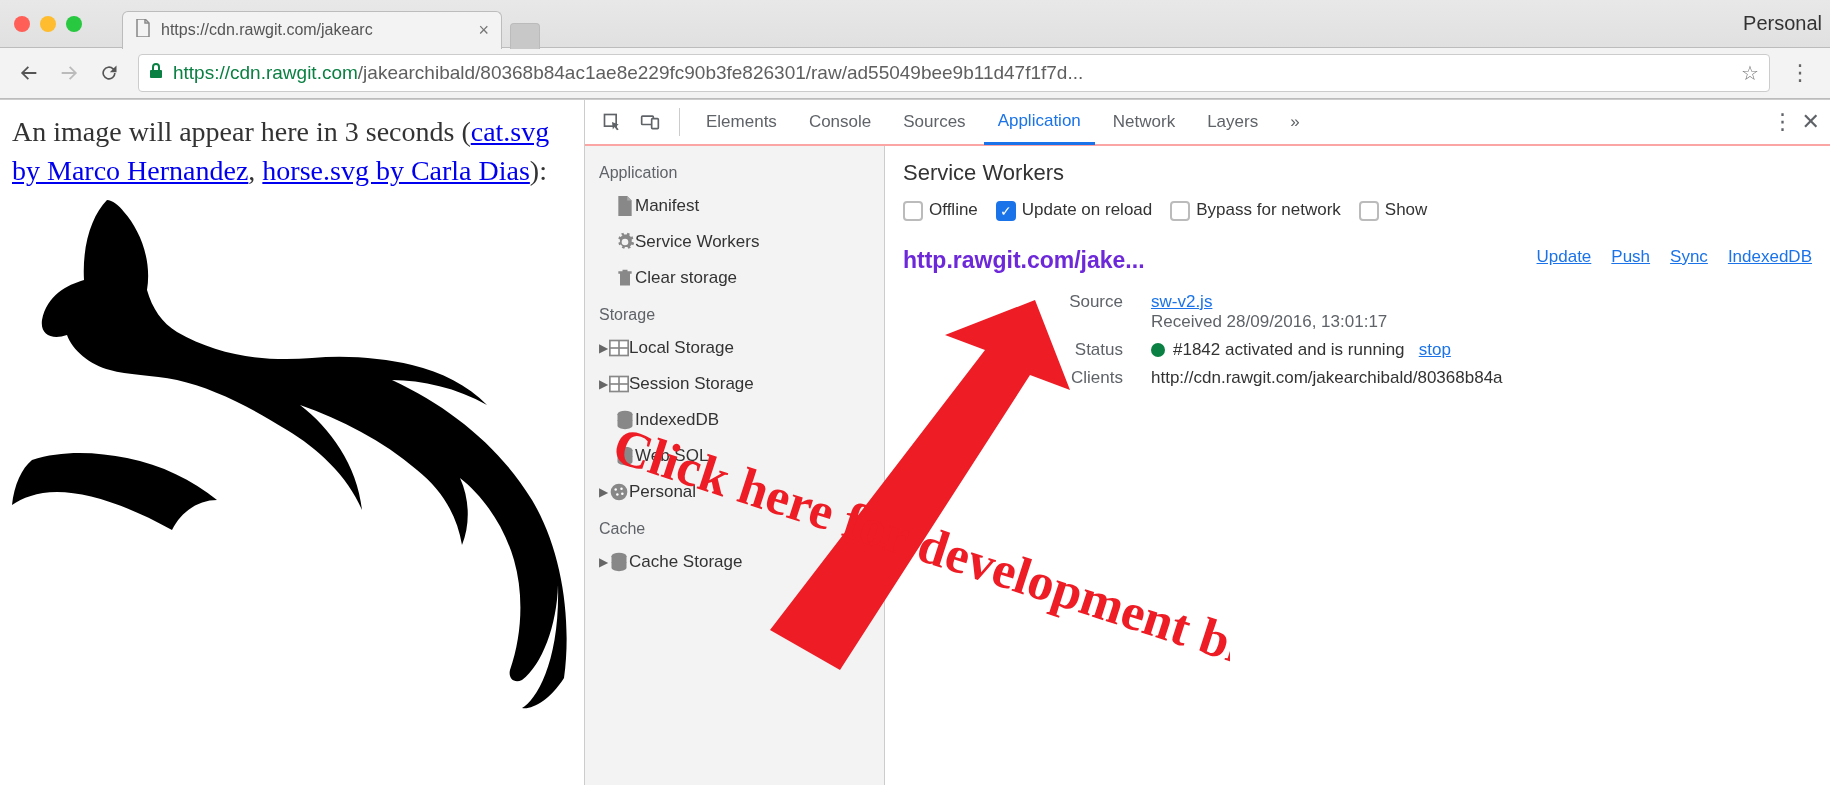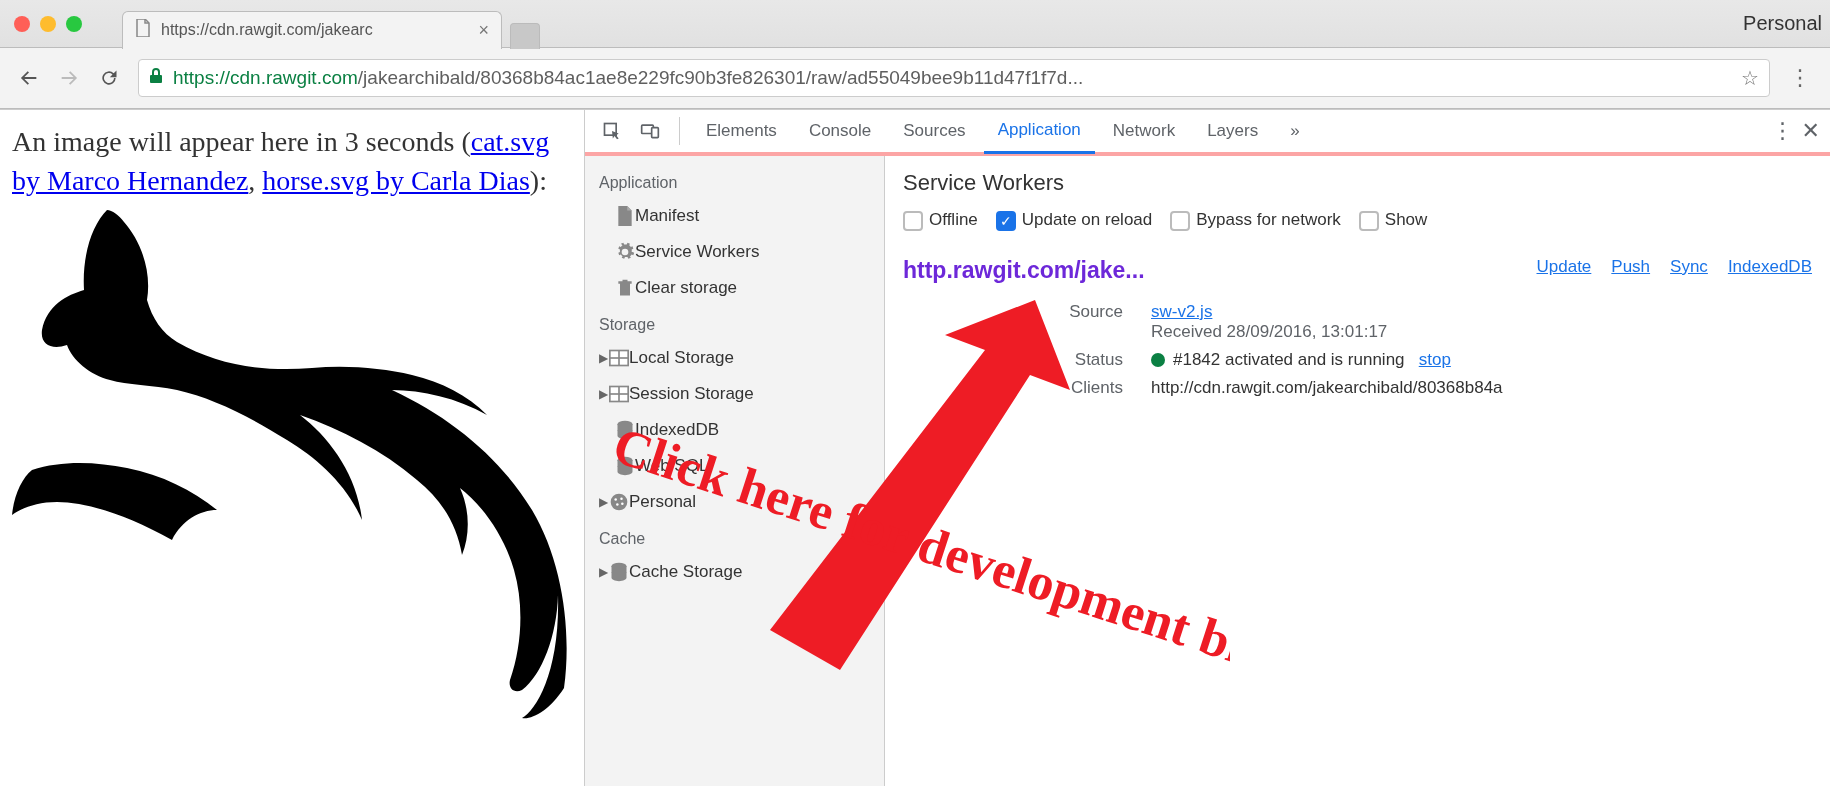"https://cdn.rawgit.com/jakearchibald/803" .toolbar { height: 60px -> 50px }
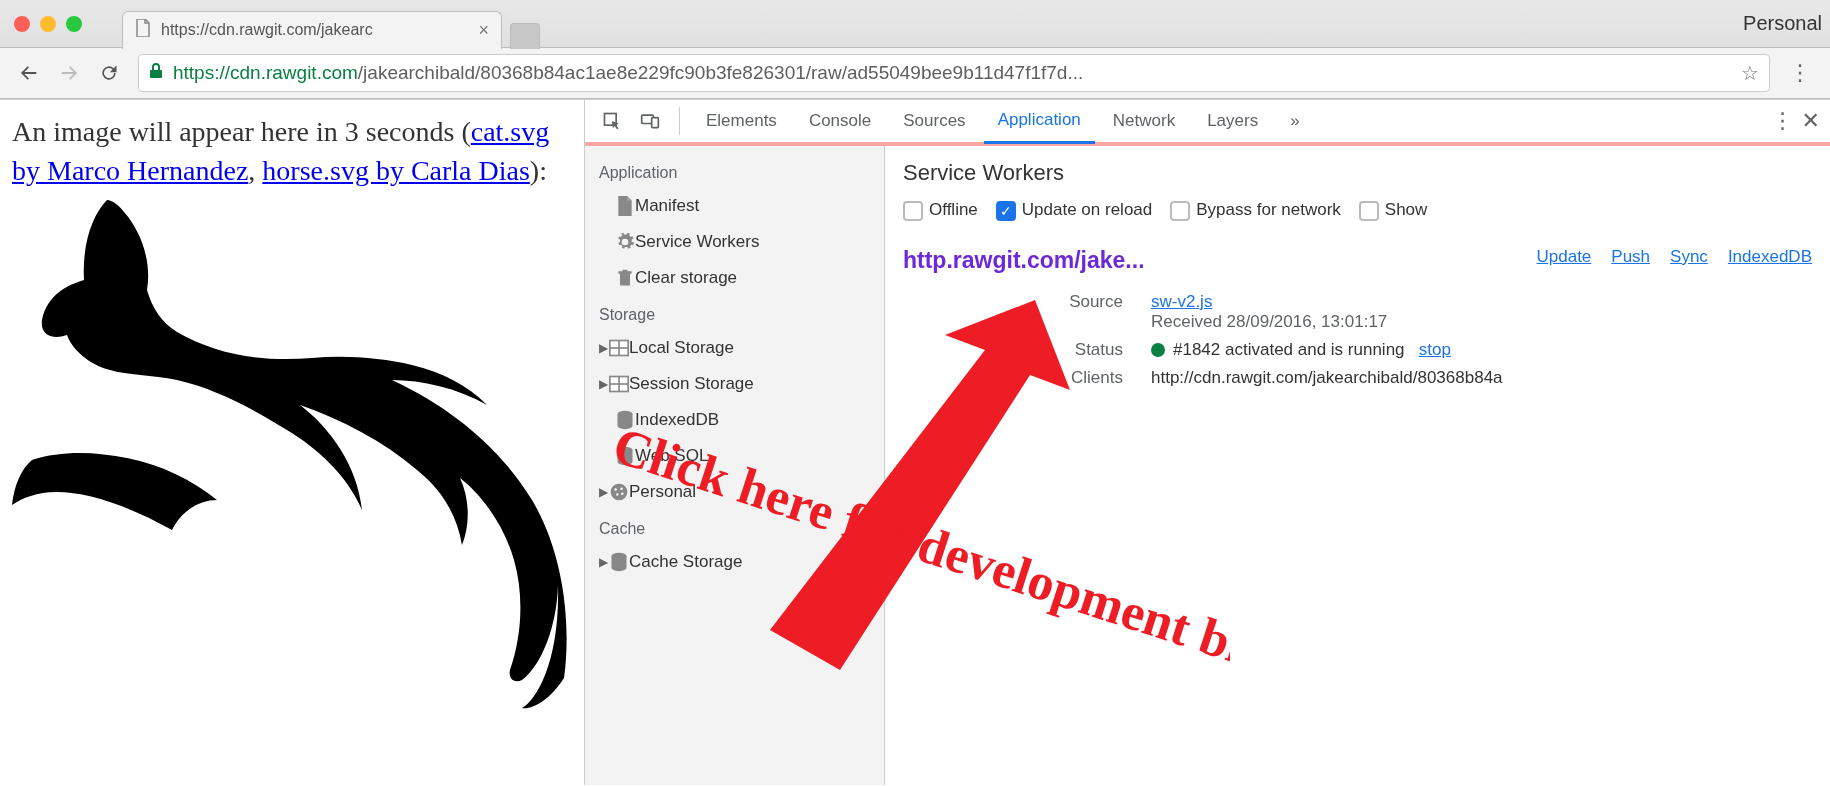"Elements" .dt-tabbar { border-bottom: 4px solid #fca5a5 -> 2px solid #fca5a5 }
